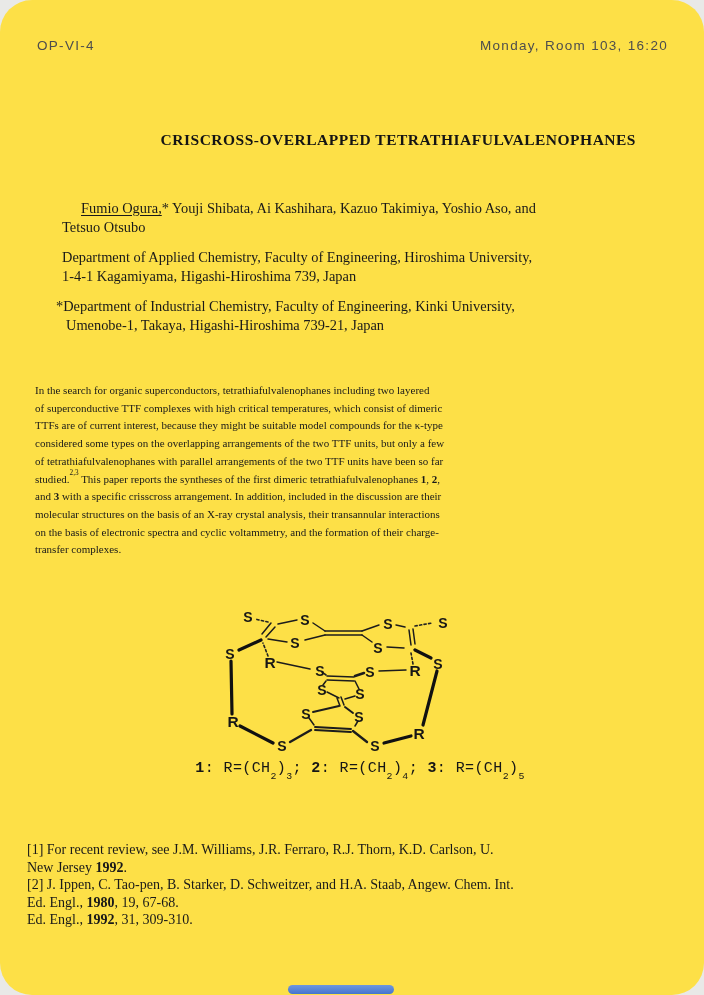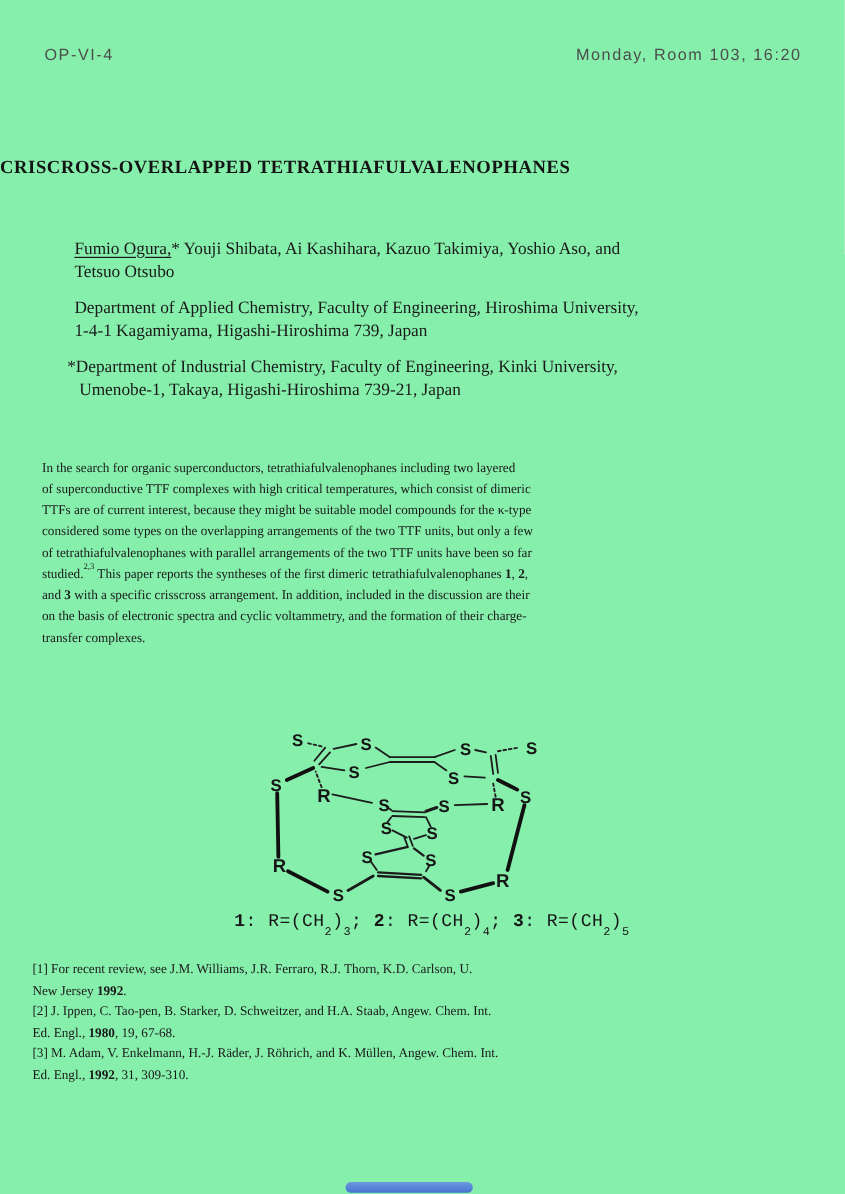"OP-VI-4" .page { background: #86efac -> #fde047; border-radius: none -> 32px }
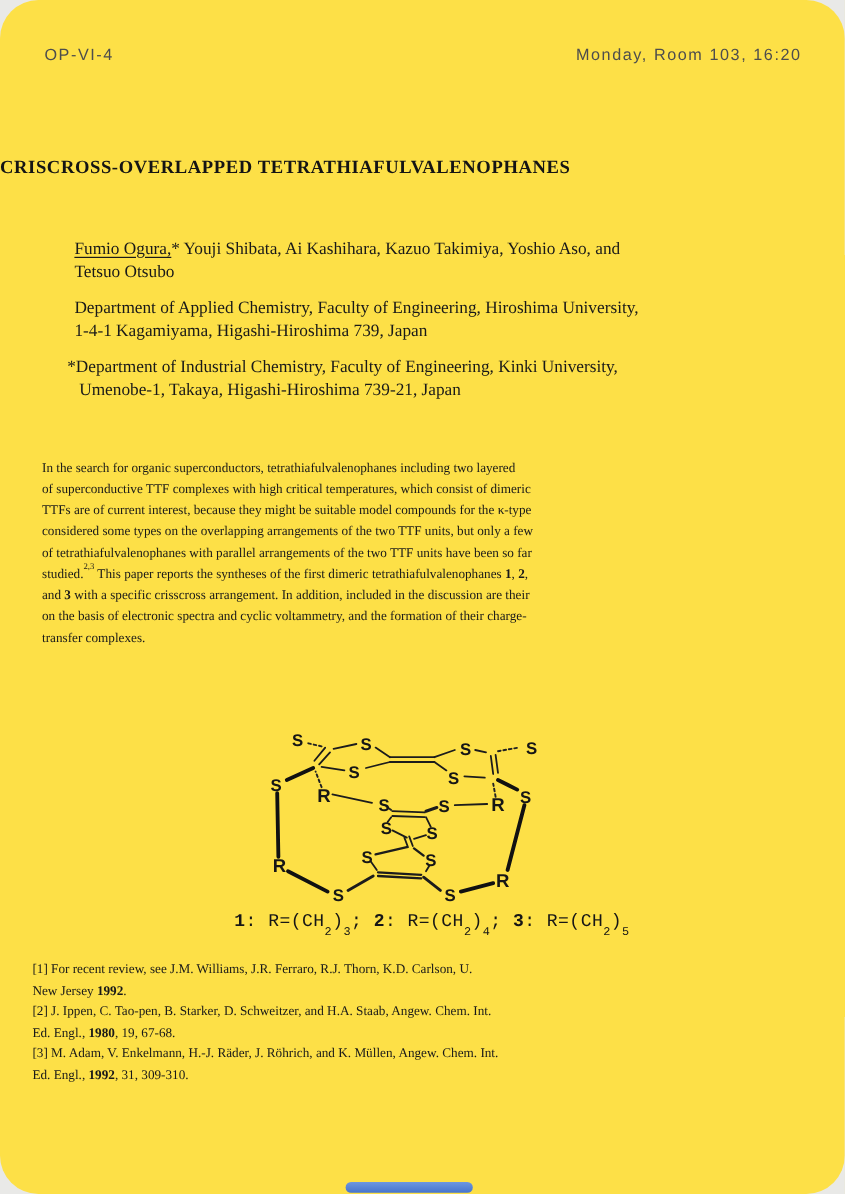"CRISCROSS-OVERLAPPED" .title { text-align: left -> right }
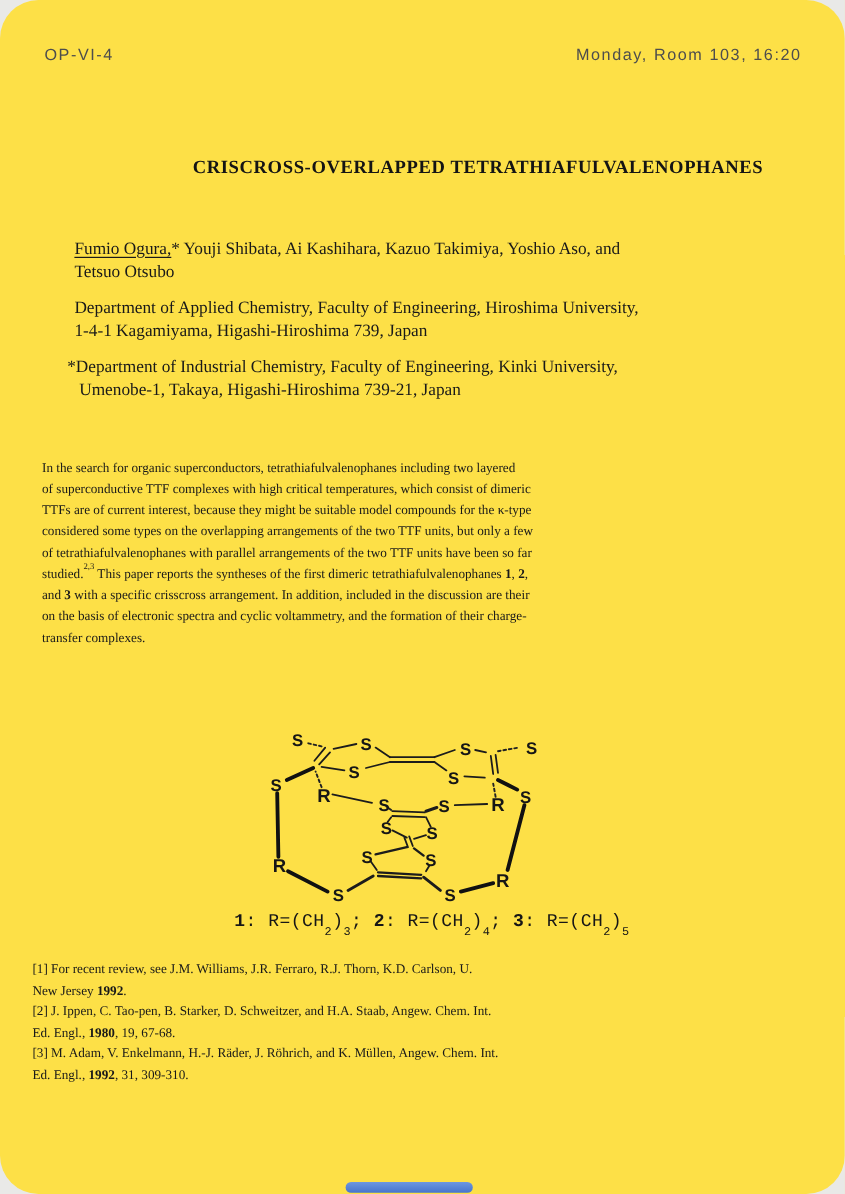"Fumio Ogura," u { margin-left: none -> 19px }
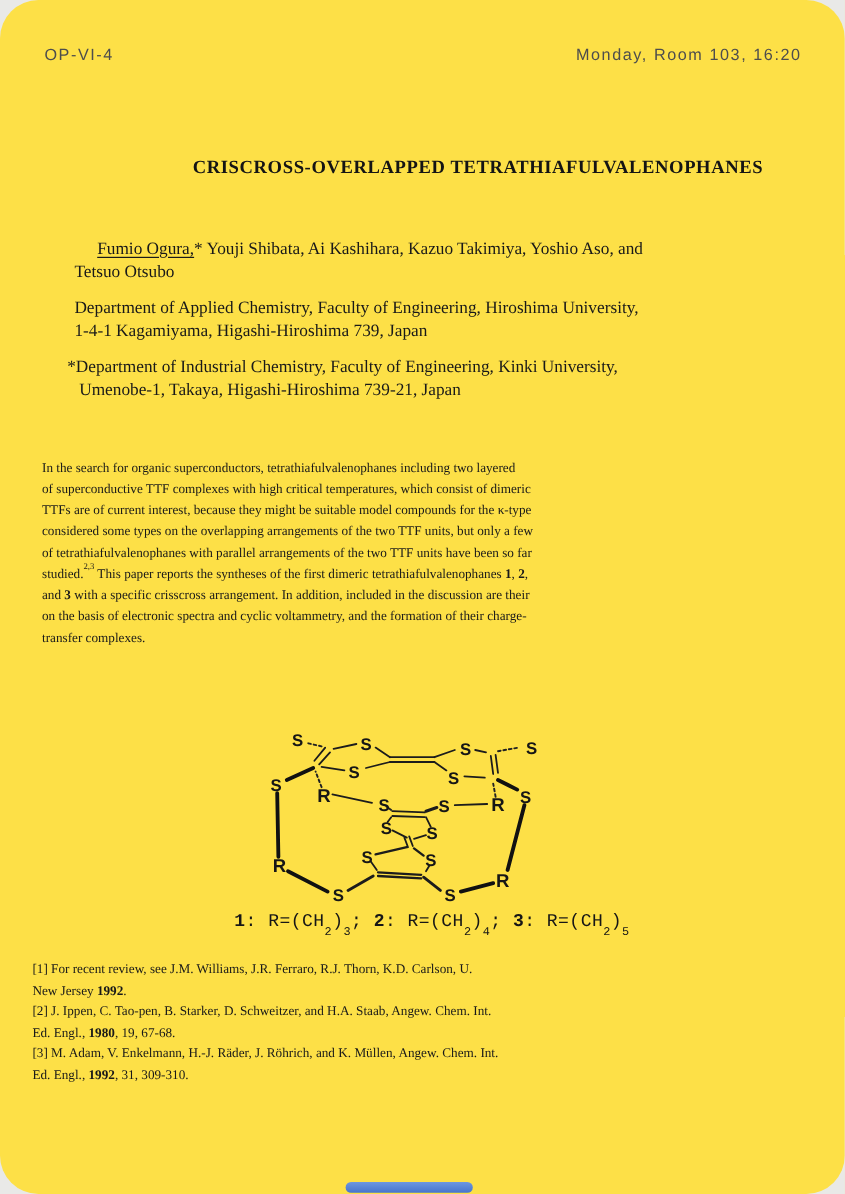"molecular structures on the basis" div.tline { html: none -> <div>molecular structures on the basis of an X-ray crystal analysis, their transannular interactions</div> }
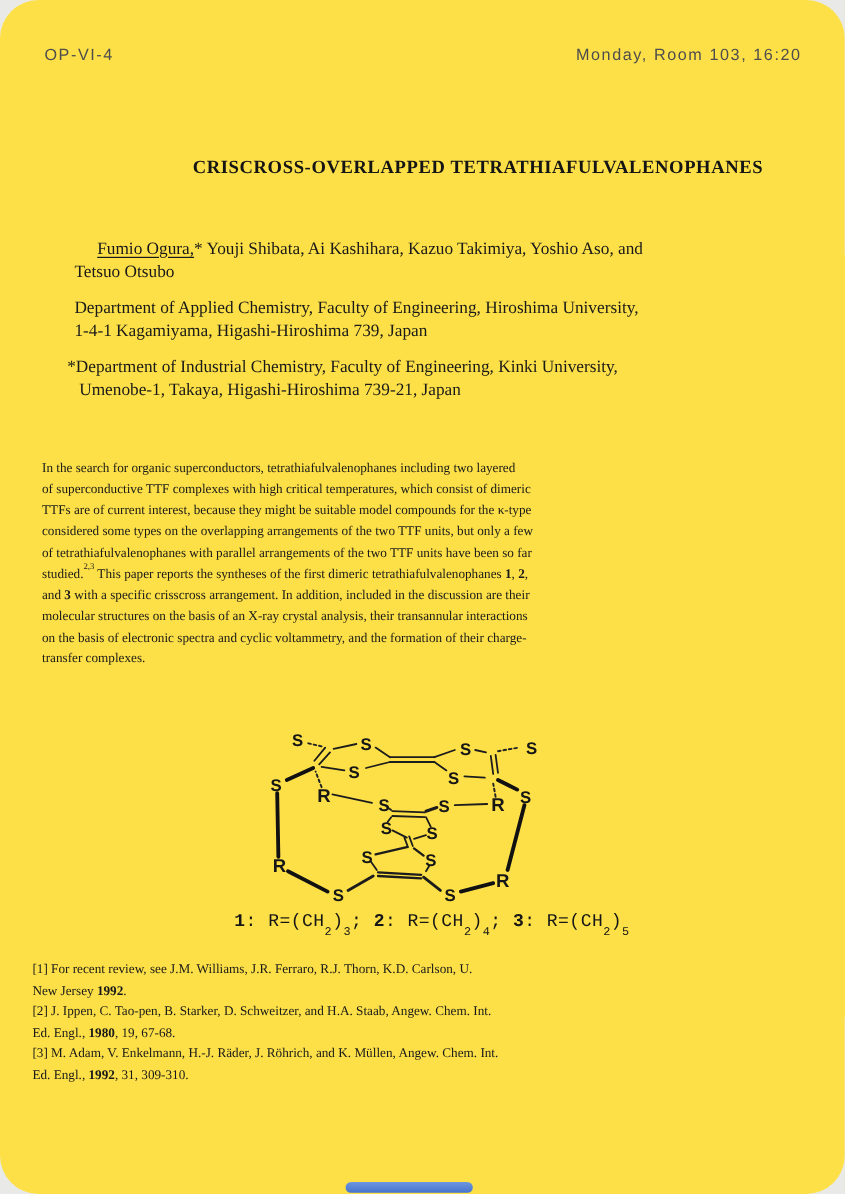"[1] For recent review, see" .refs { font-size: 11px -> 14px; top: 800px -> 841px }
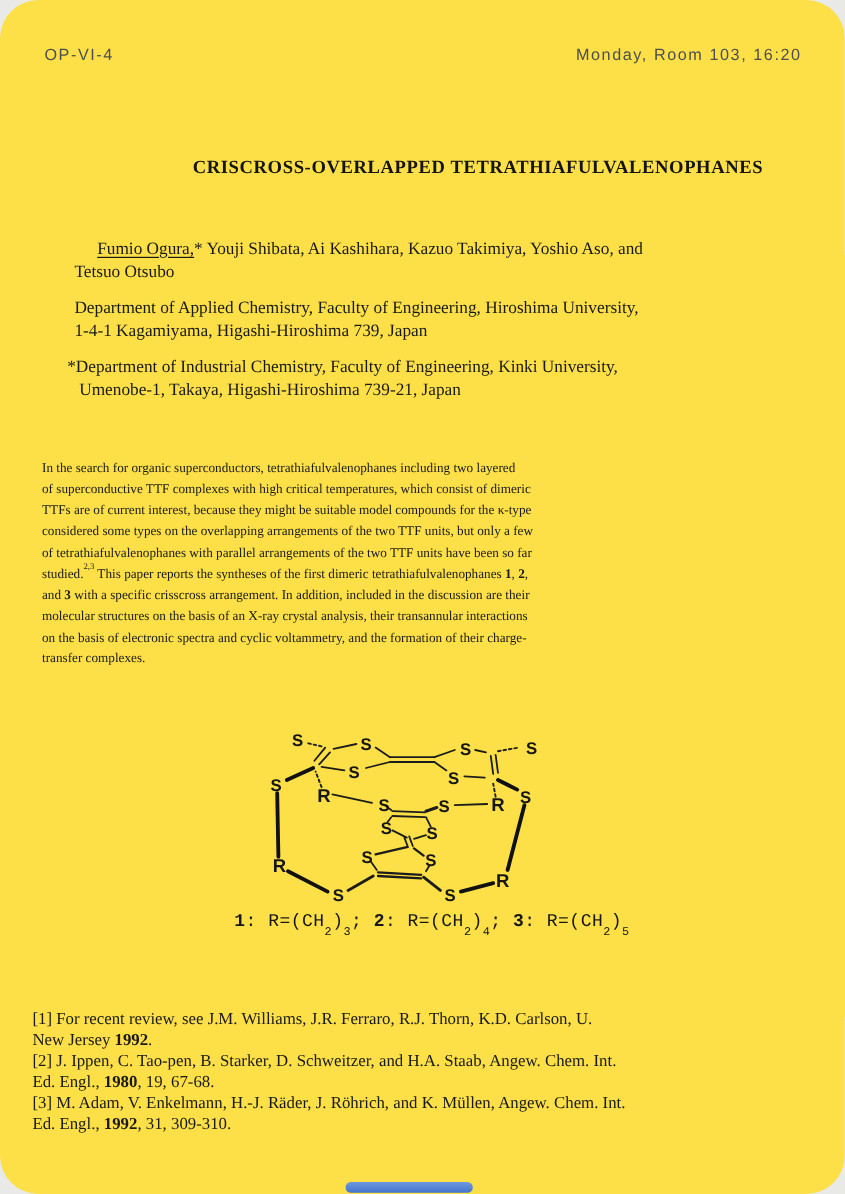"[3] M. Adam, V. Enkelmann," div.tline { html: <div>[3] M. Adam, V. Enkelmann, H.-J. Räder, J. Röhrich, and K. Müllen, Angew. Chem. Int.</div> -> none }
